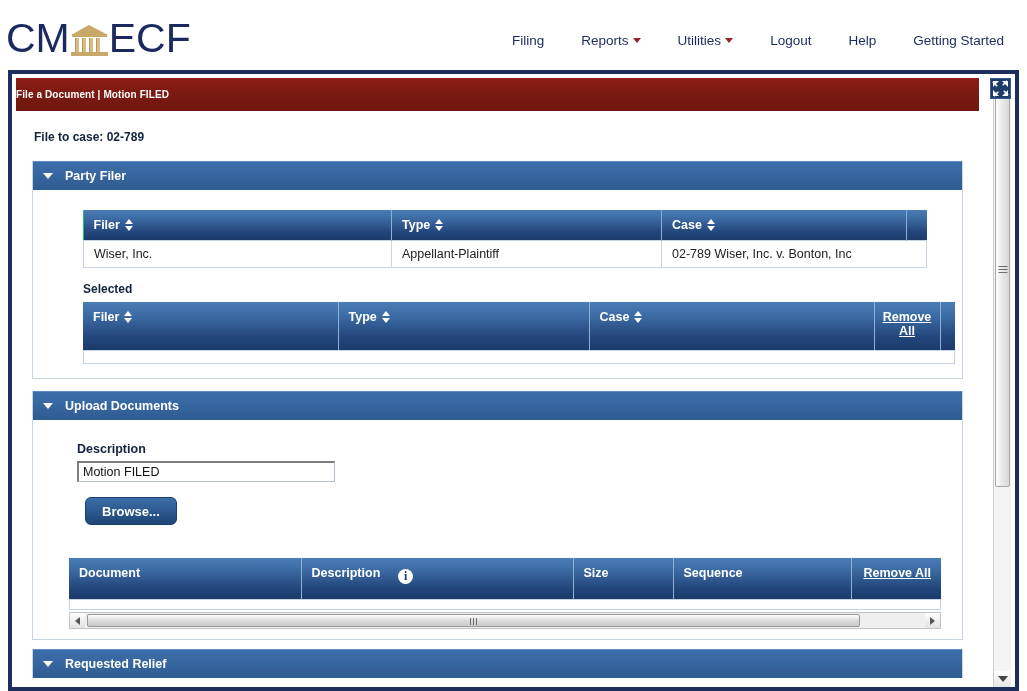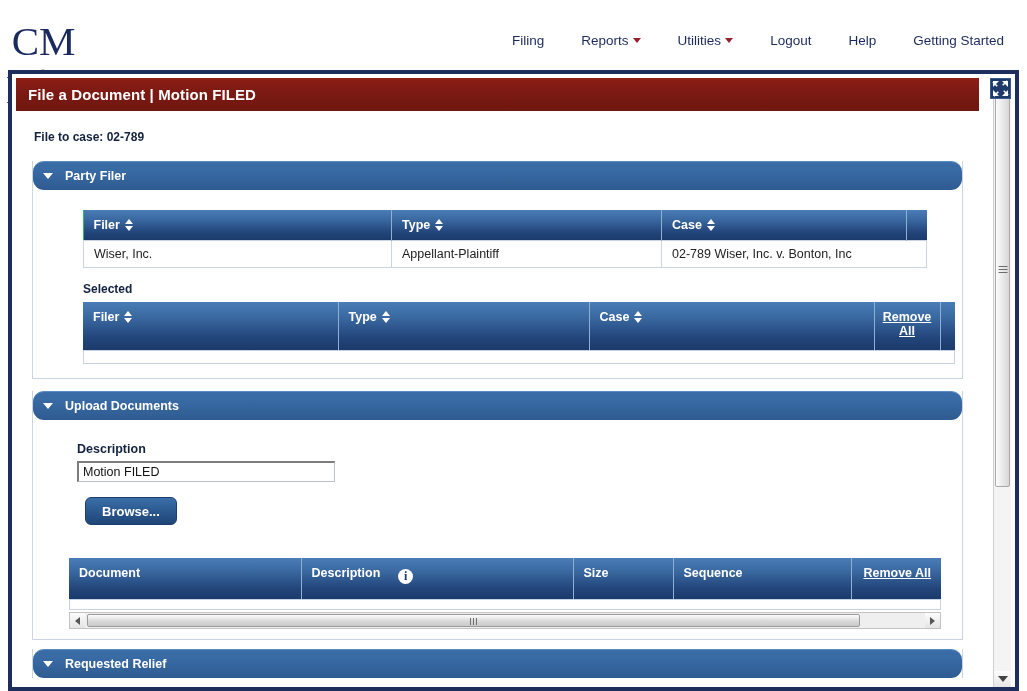"CM" .logo { flex-direction: column -> none; font-family: Liberation Serif, serif -> Liberation Sans, sans-serif }
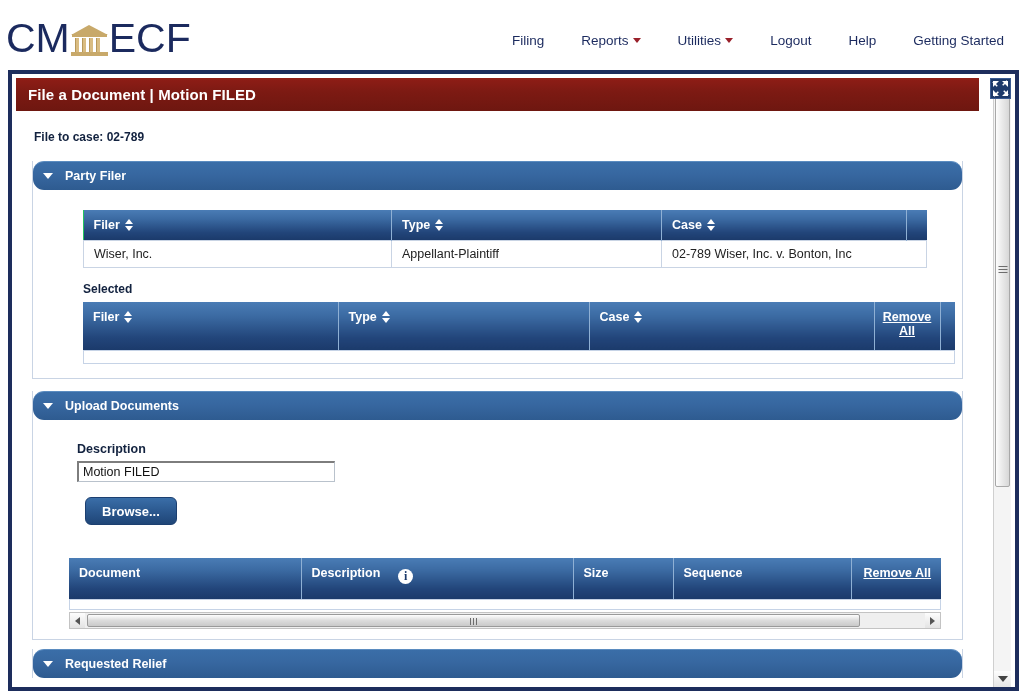"File a Document | Motion" .title-bar { font-size: 15px -> 10px; padding-left: 12px -> none }
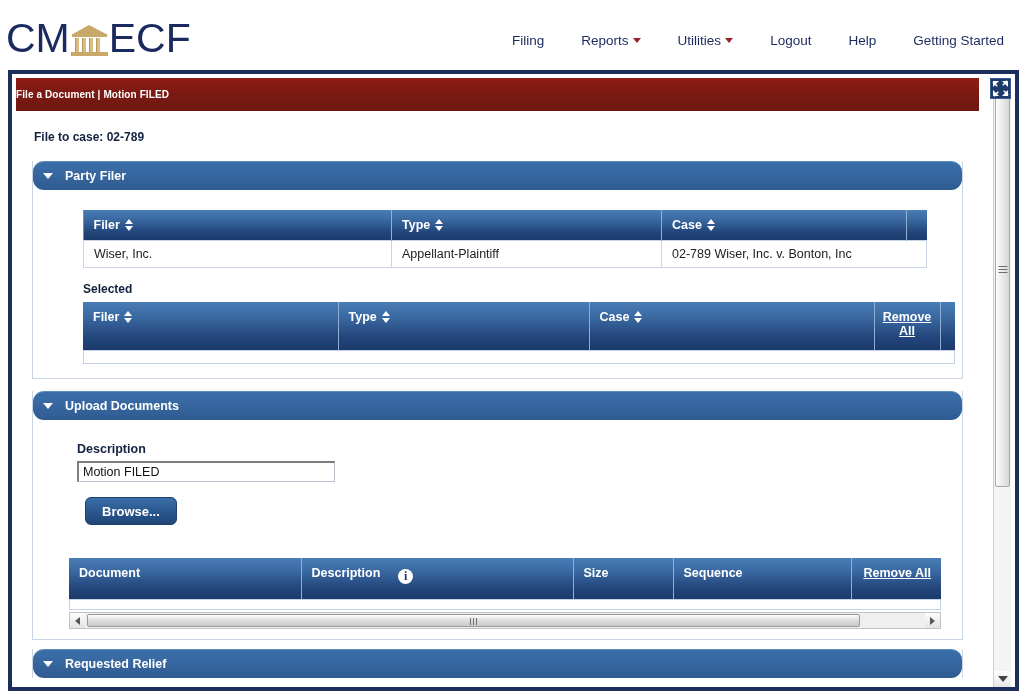"Party Filer" .section-head { border-radius: 11px -> none }
